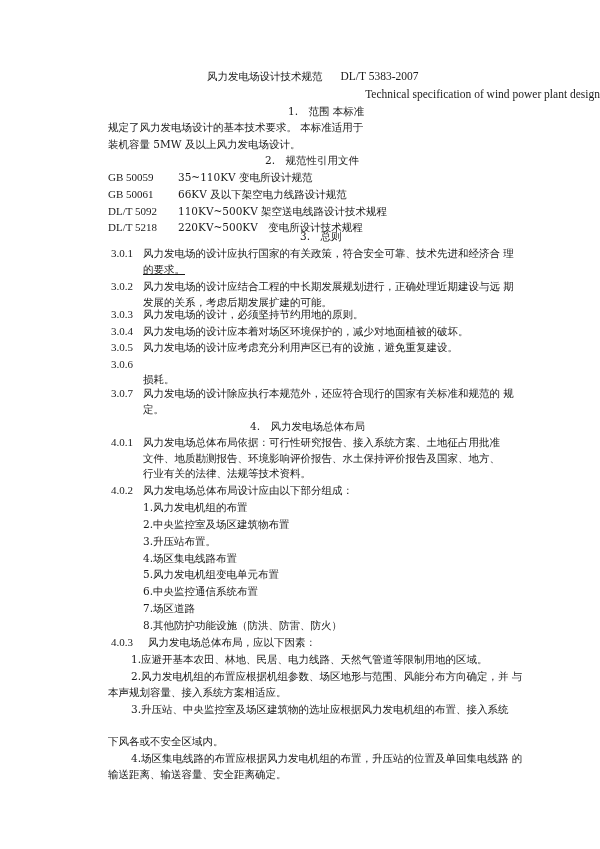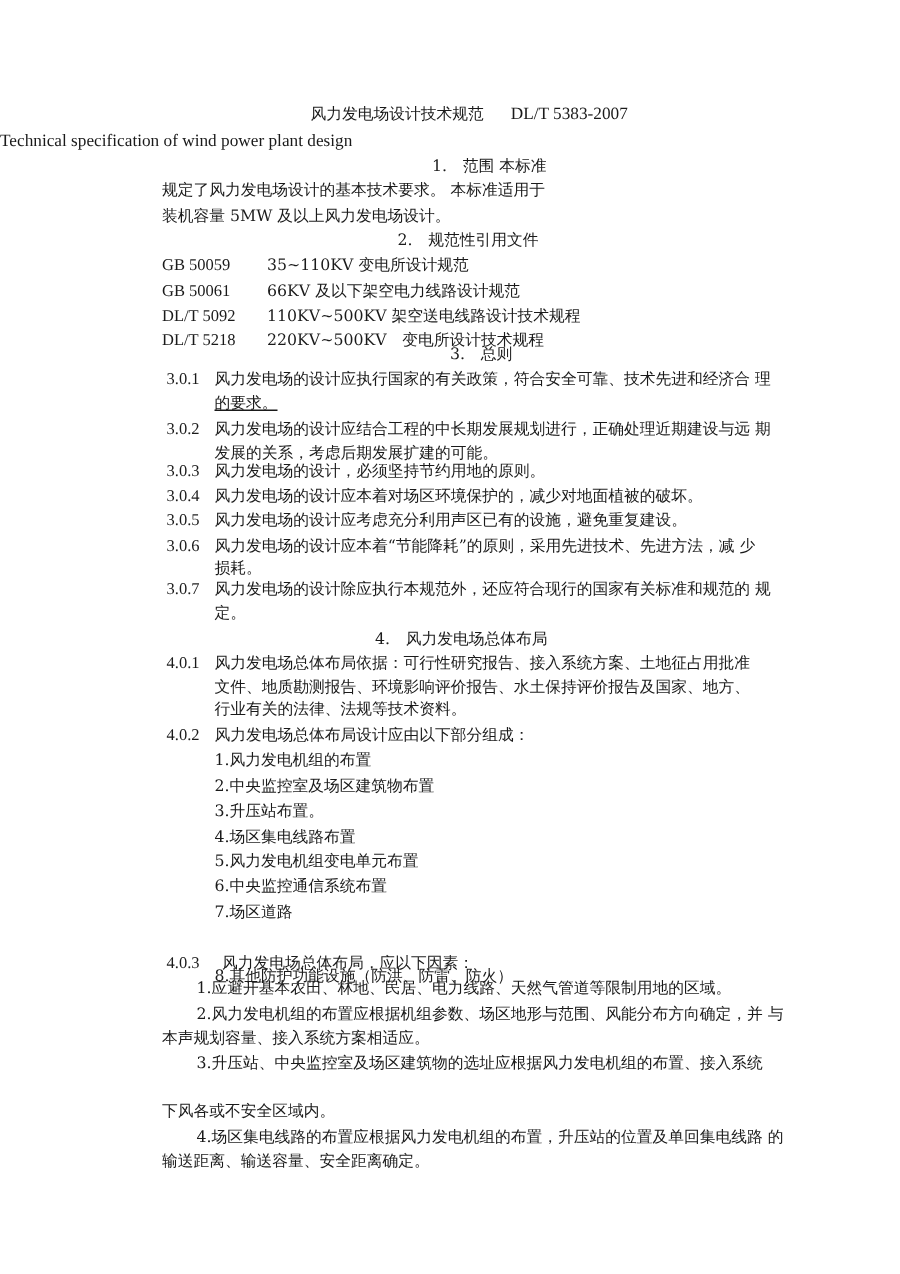"Technical specification of wind power" .center { text-align: left -> right }
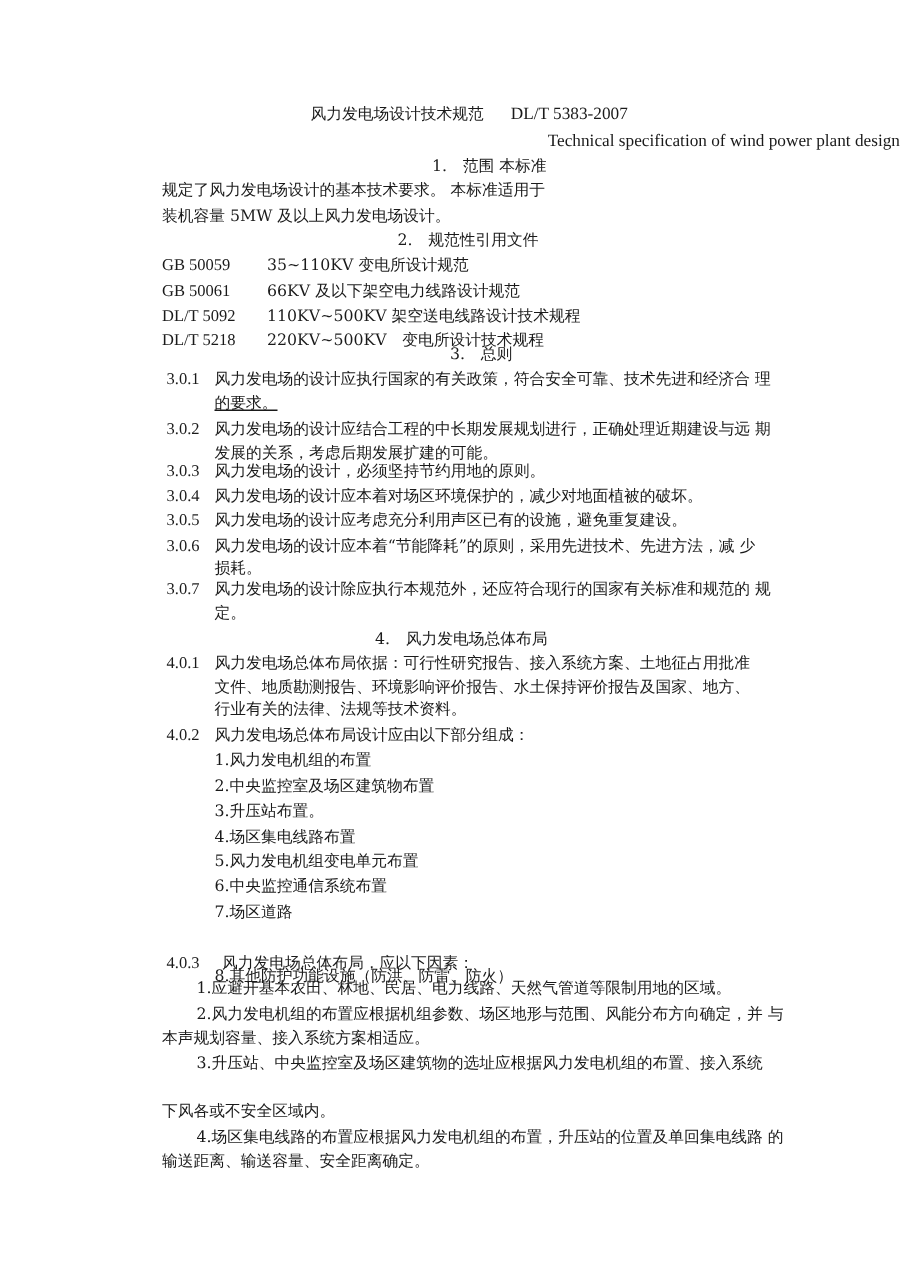"风力发电场的设计应本着“节能降耗”的原则，采用先进技术、先进方法，减 少" div.line { html: <div>风力发电场的设计应本着“节能降耗”的原则，采用先进技术、先进方法，减 少</div> -> none }
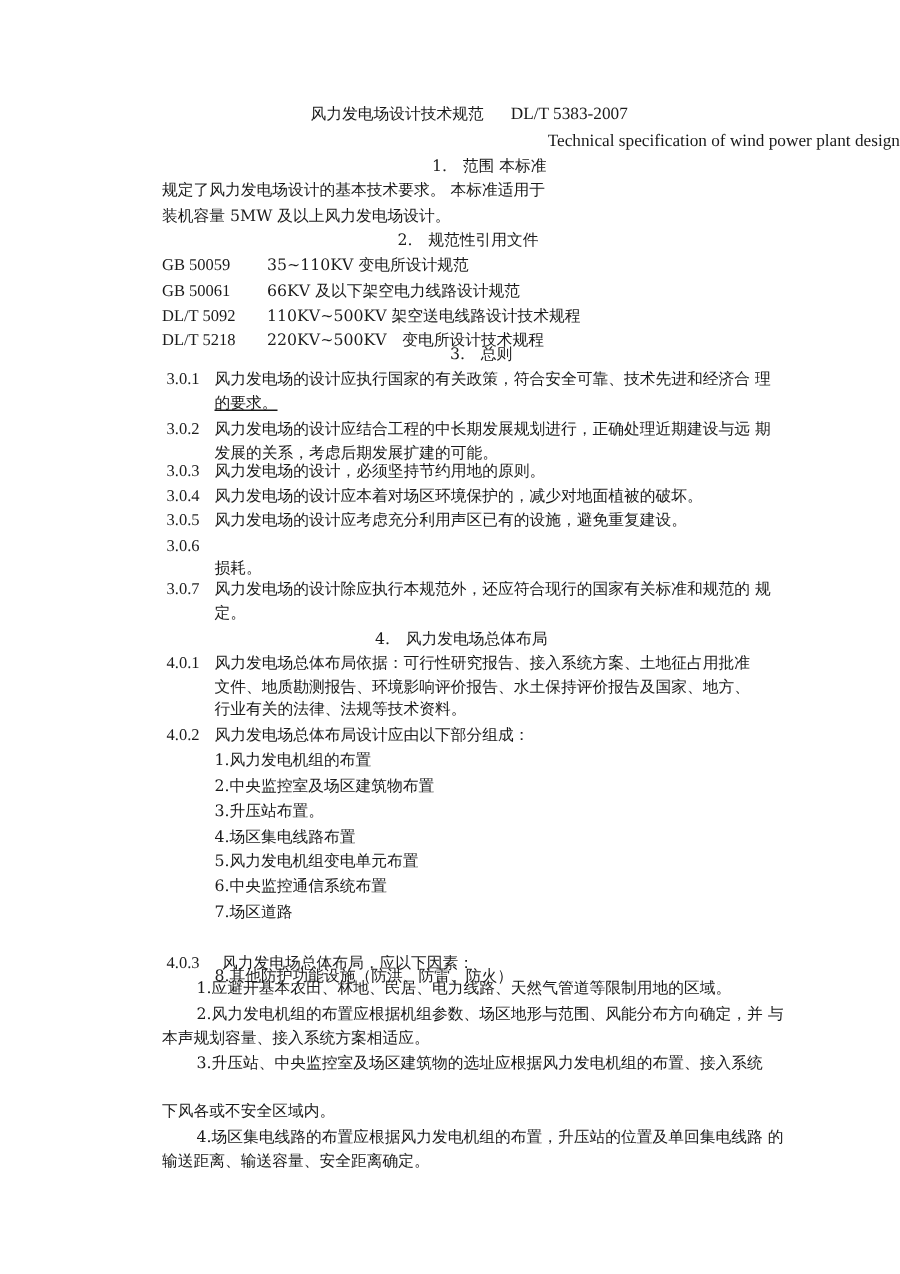"8.其他防护功能设施（防洪、防雷、防火）" div.line { top: 644px -> 618px }
